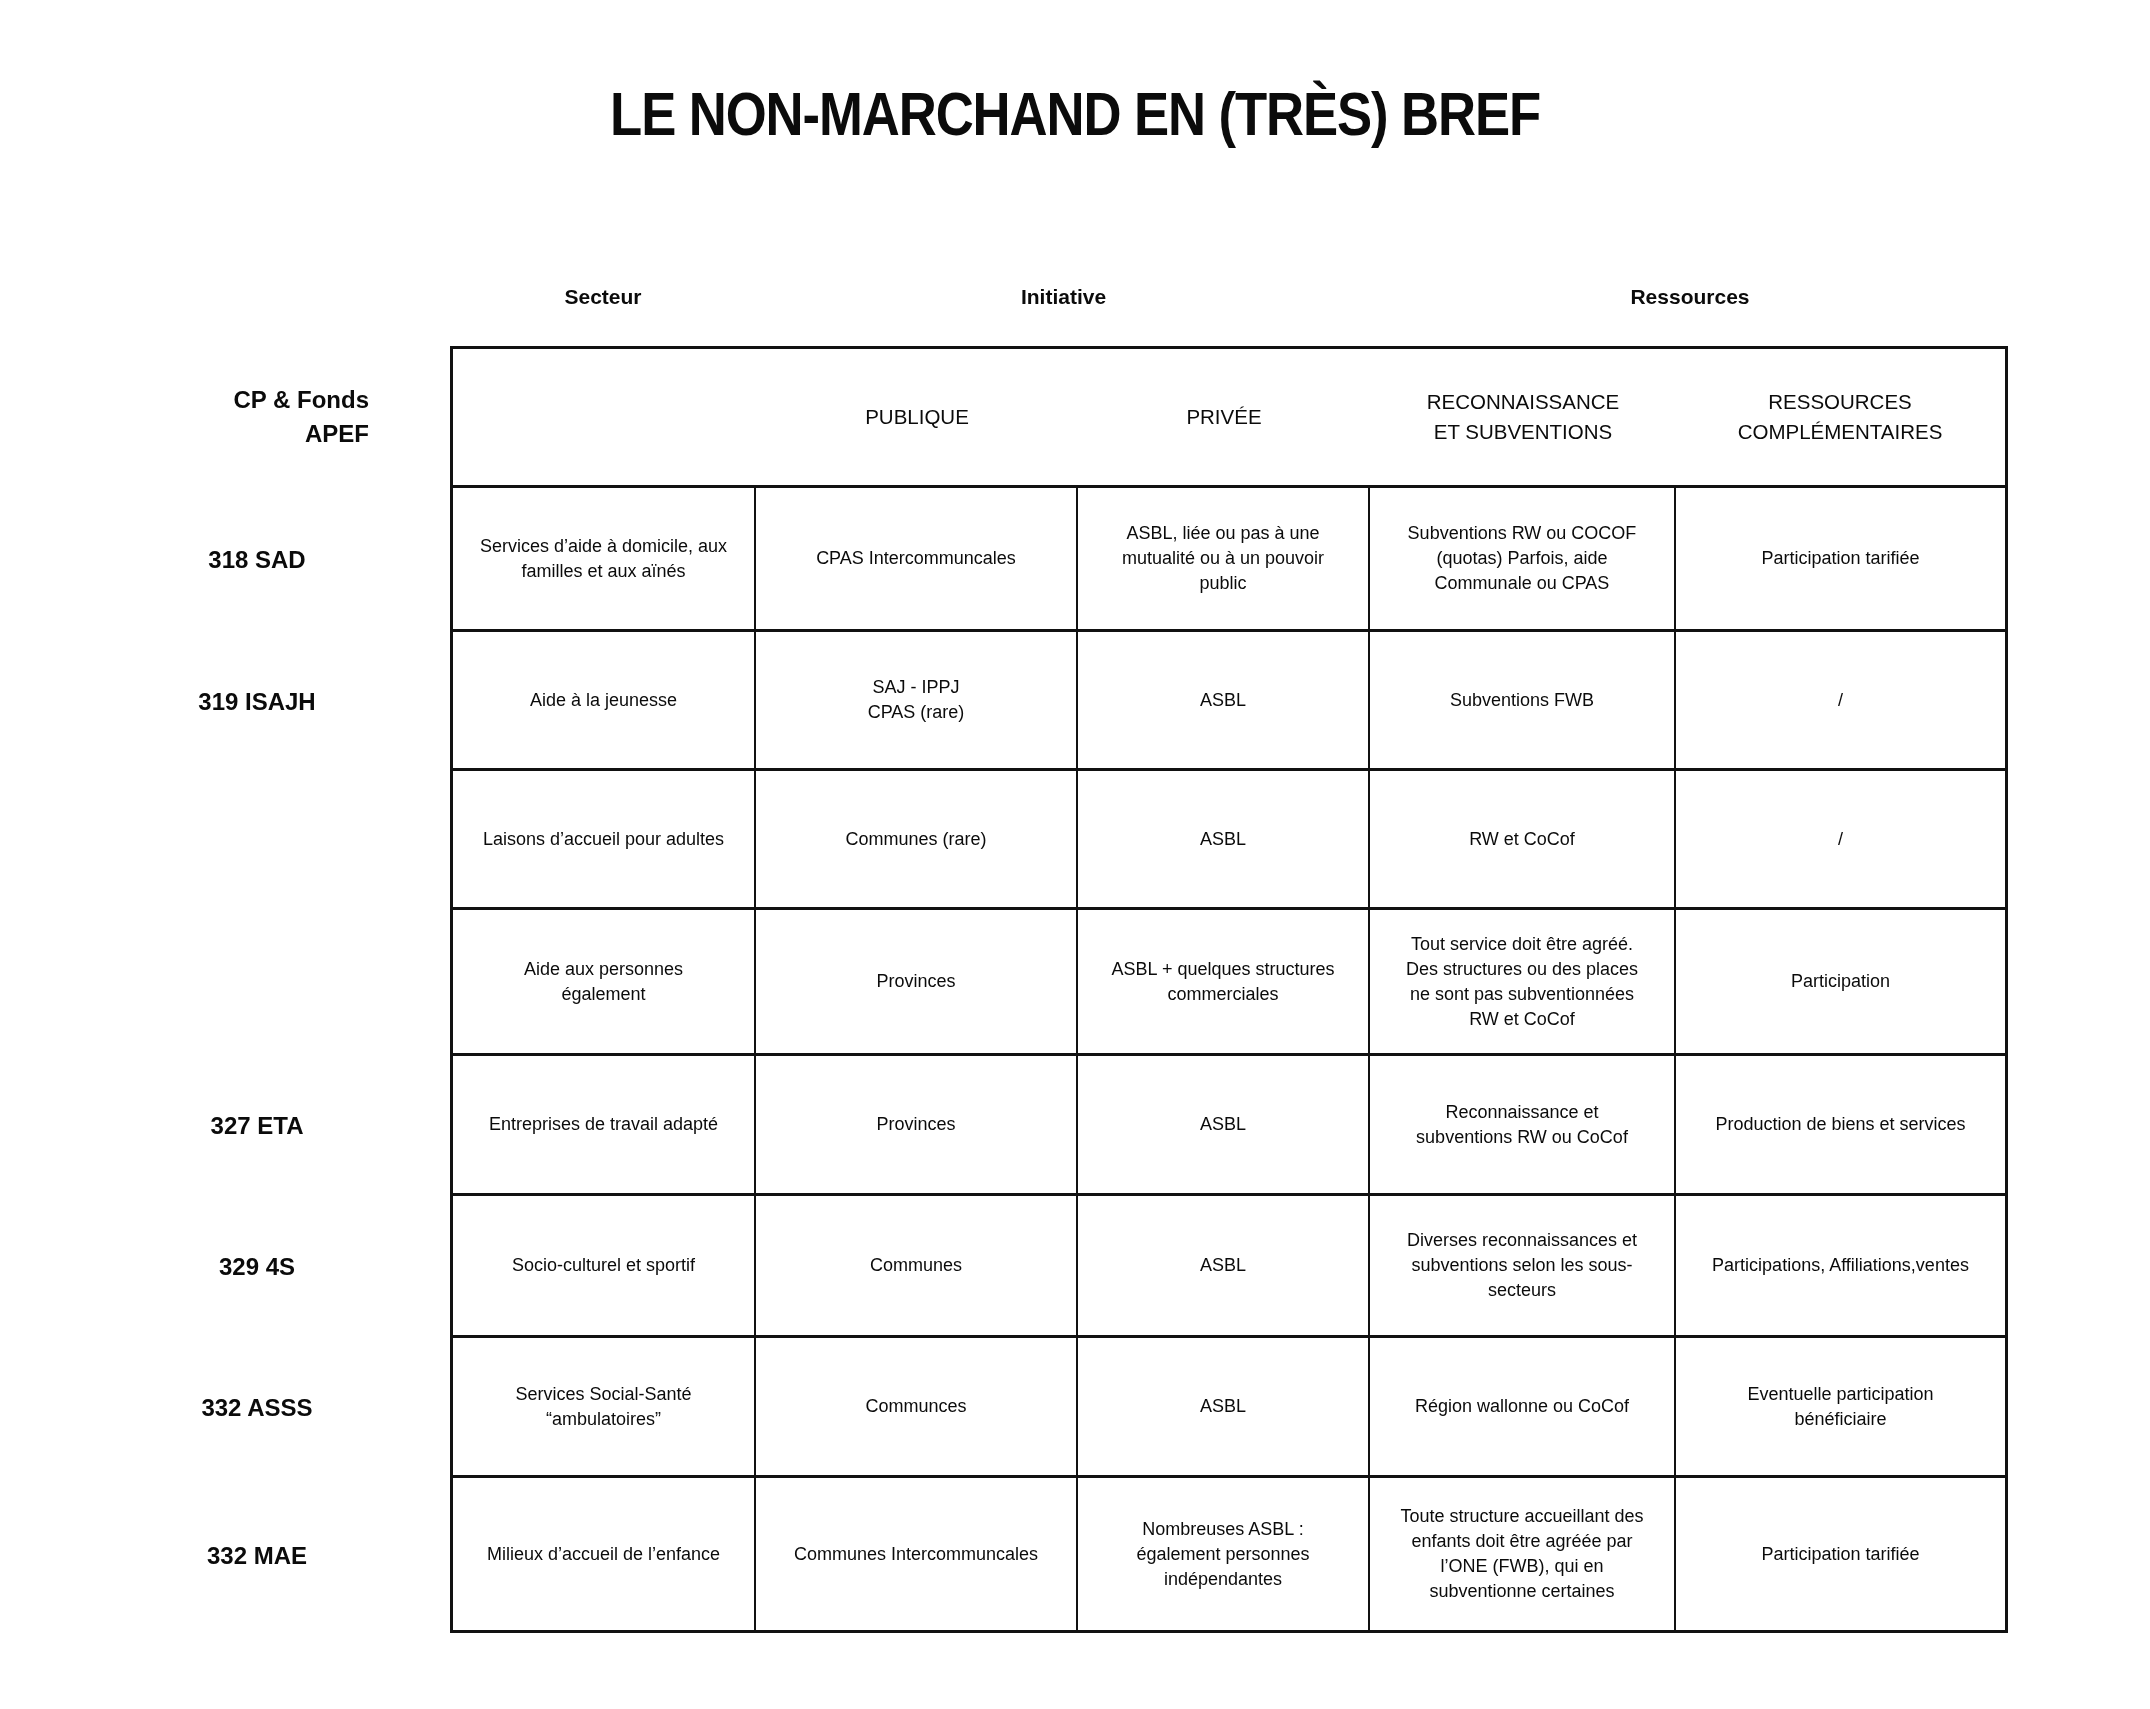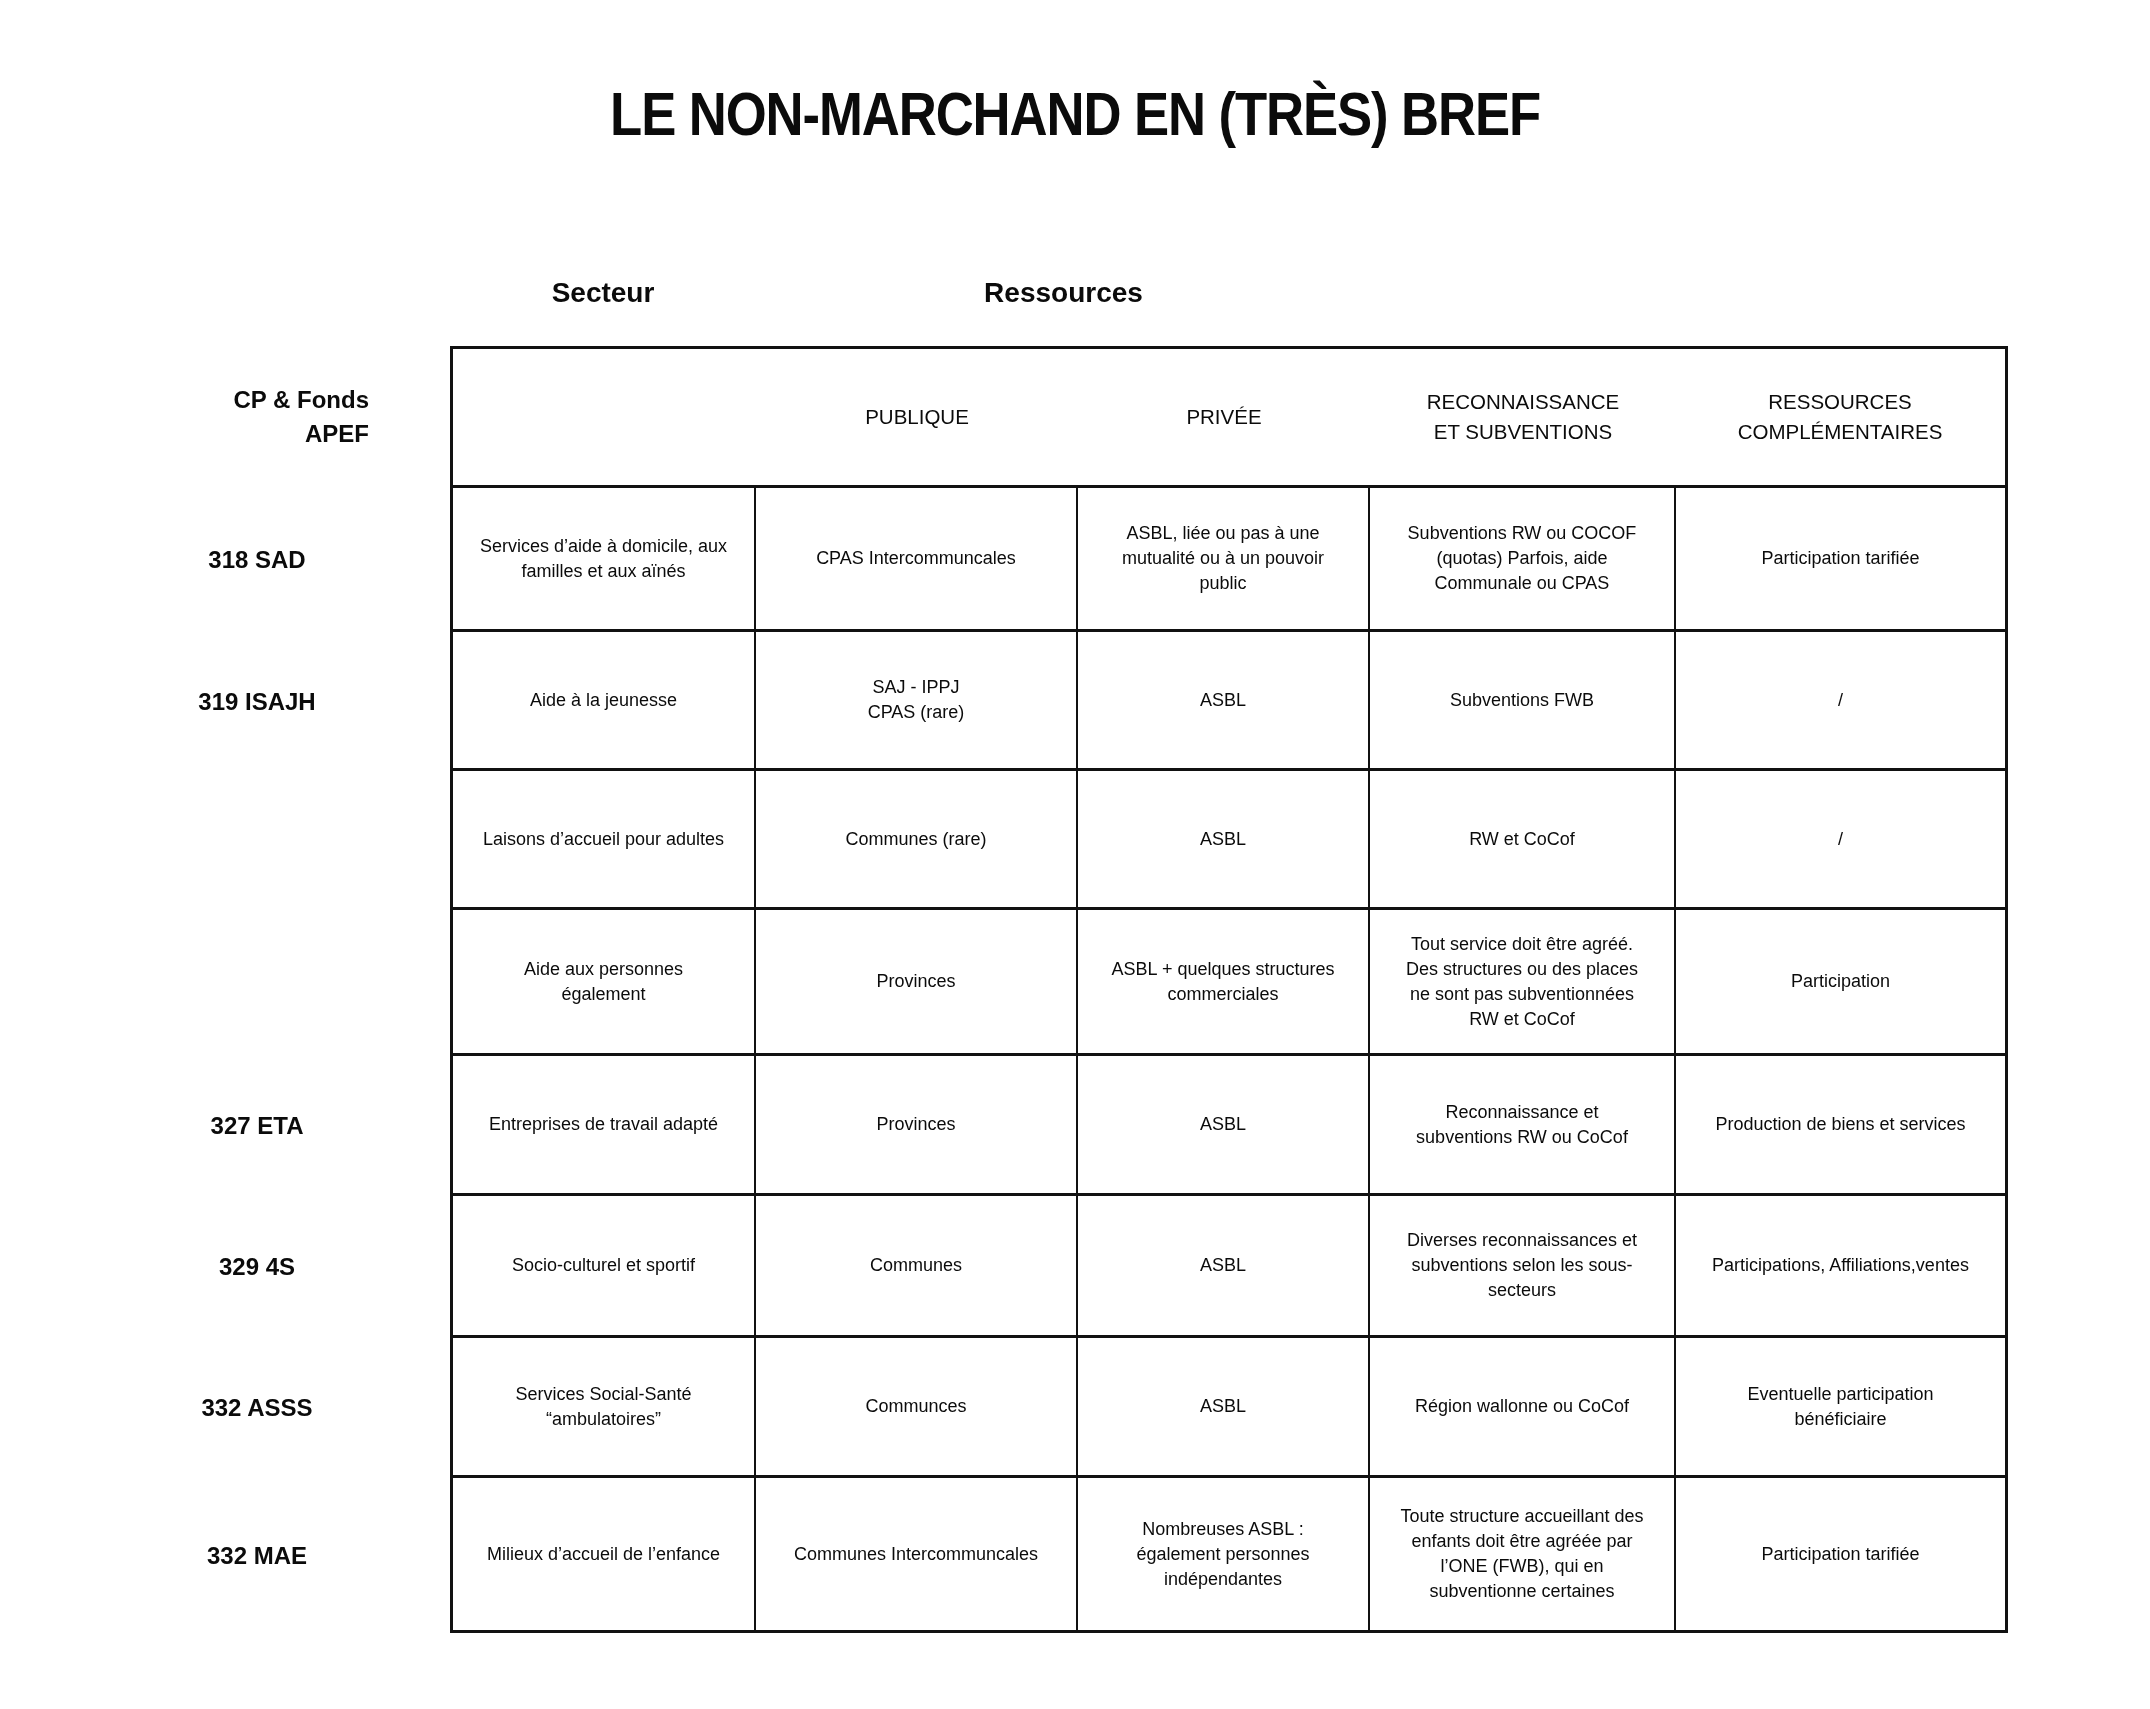"Secteur" .group-label { font-size: 28px -> 21px }
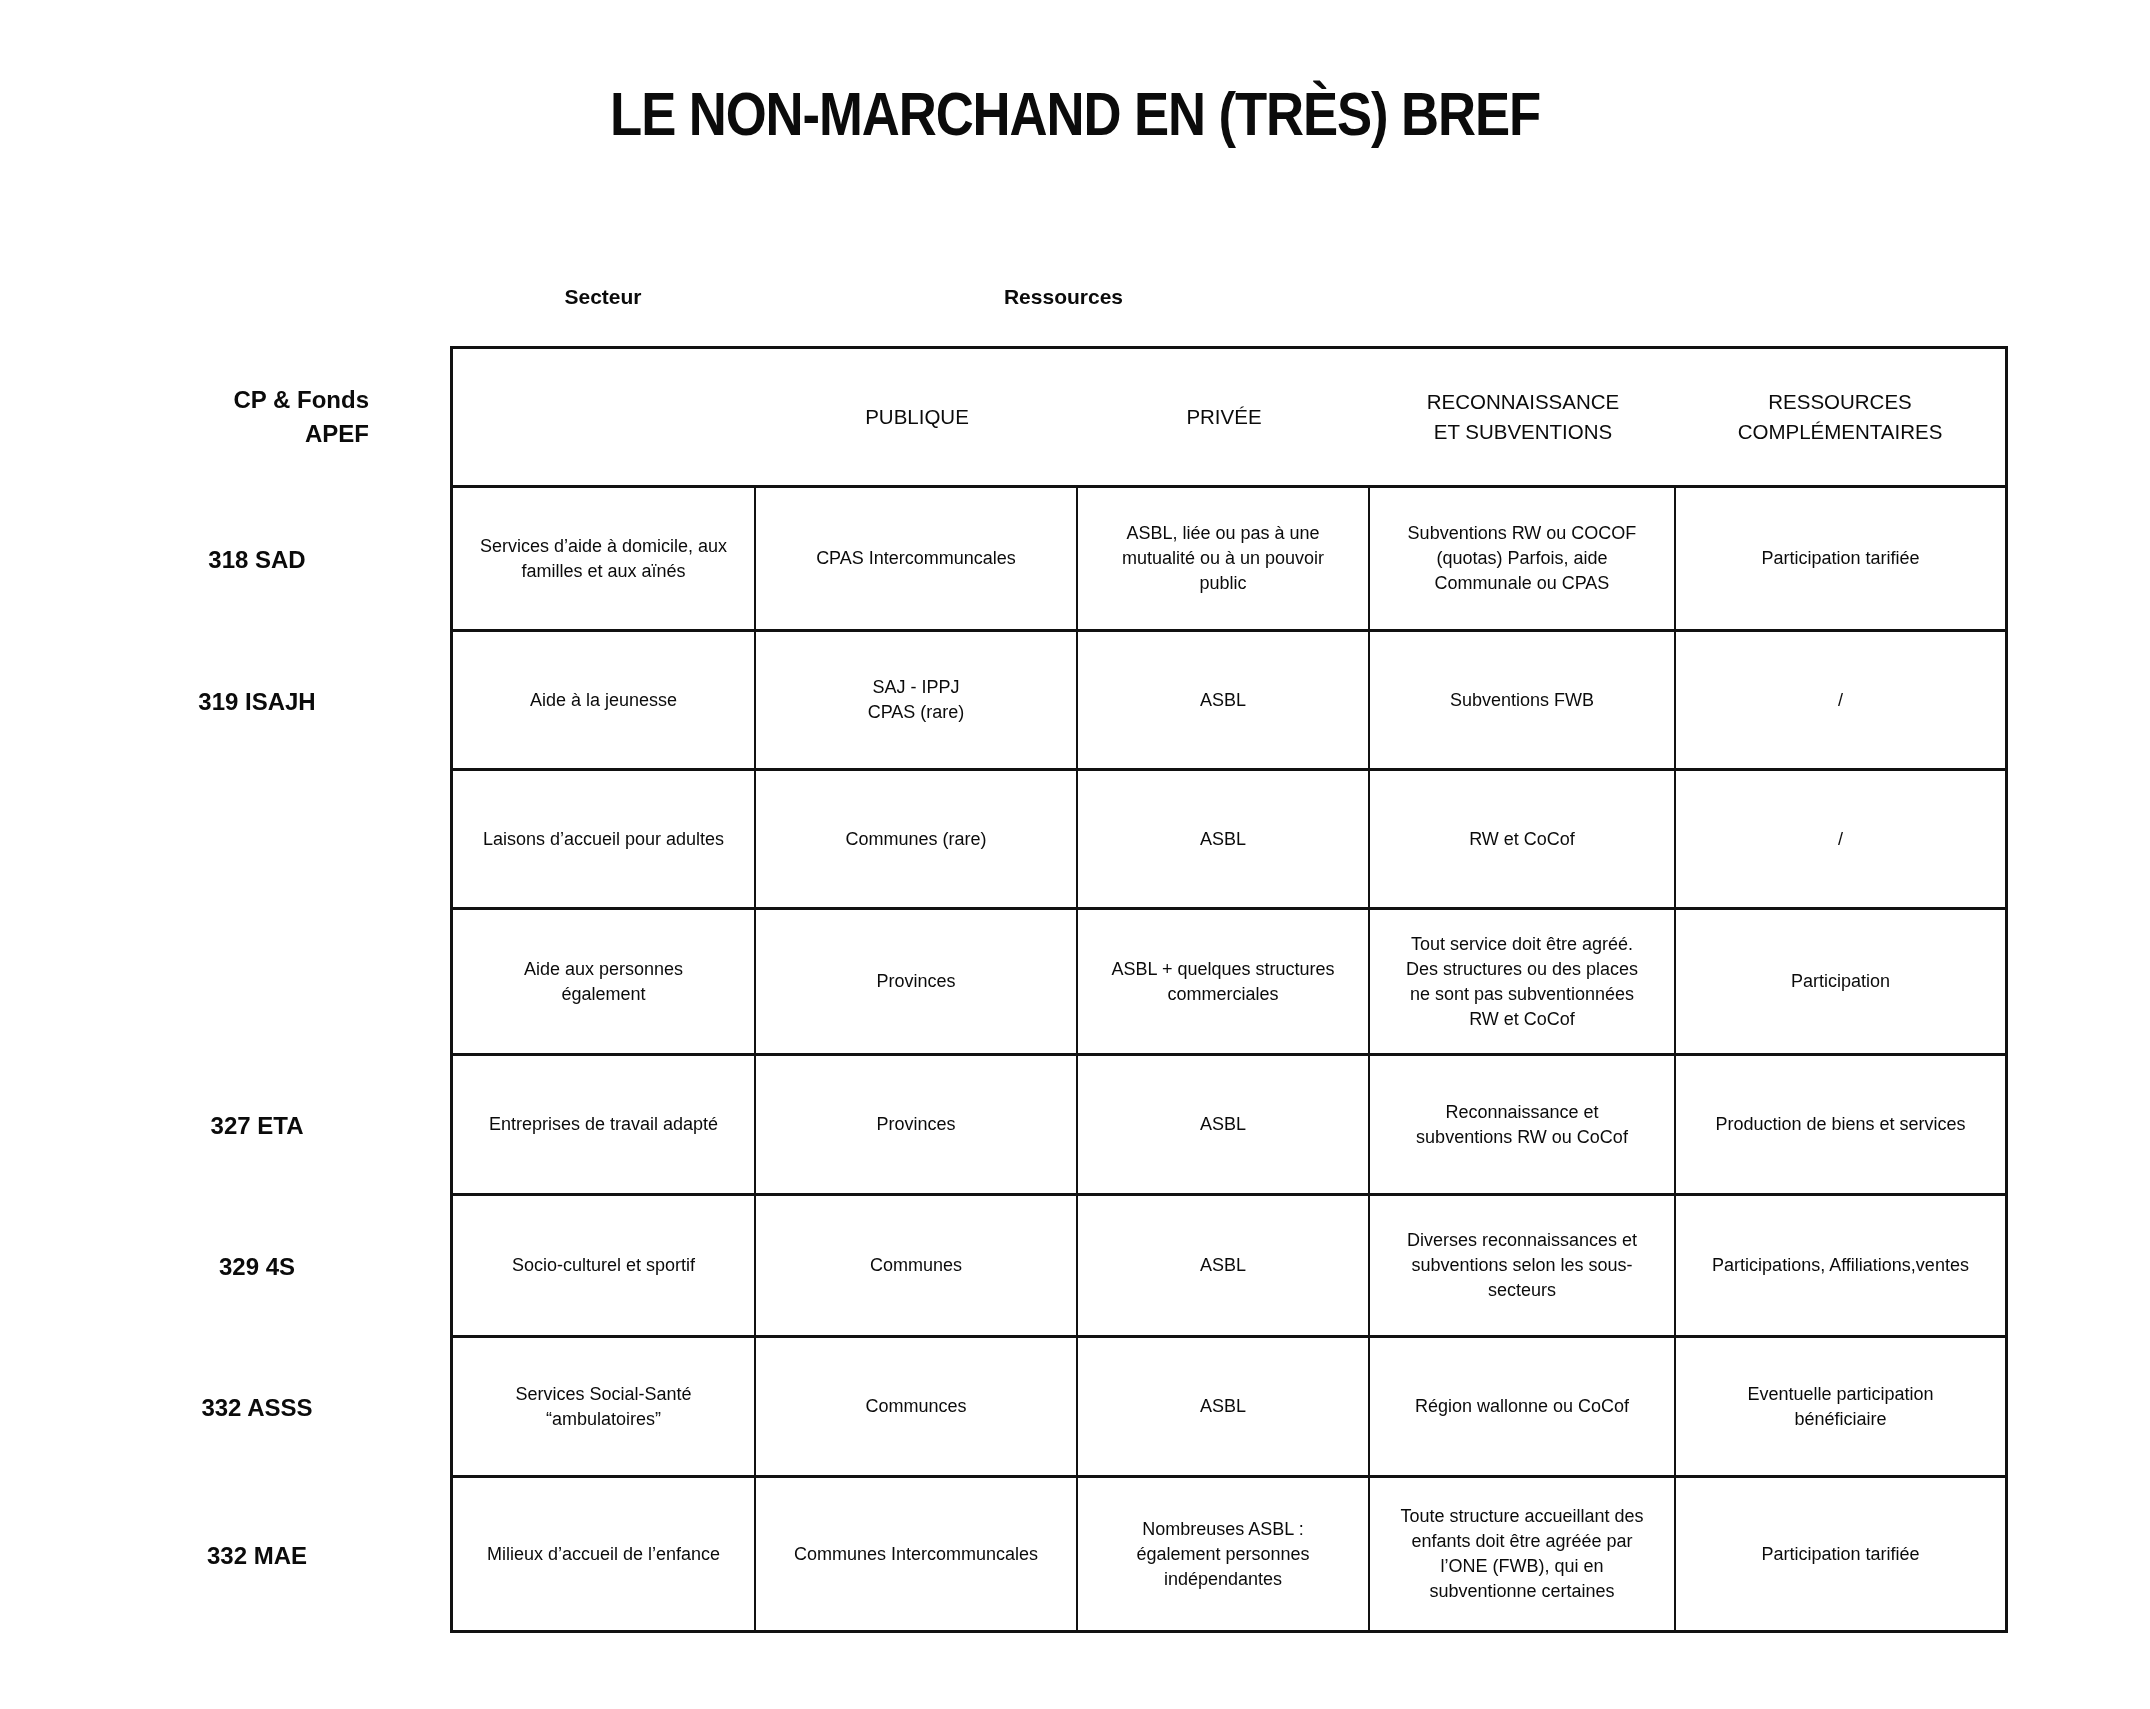"Initiative" div.group-label { html: none -> <div>Initiative</div> }
